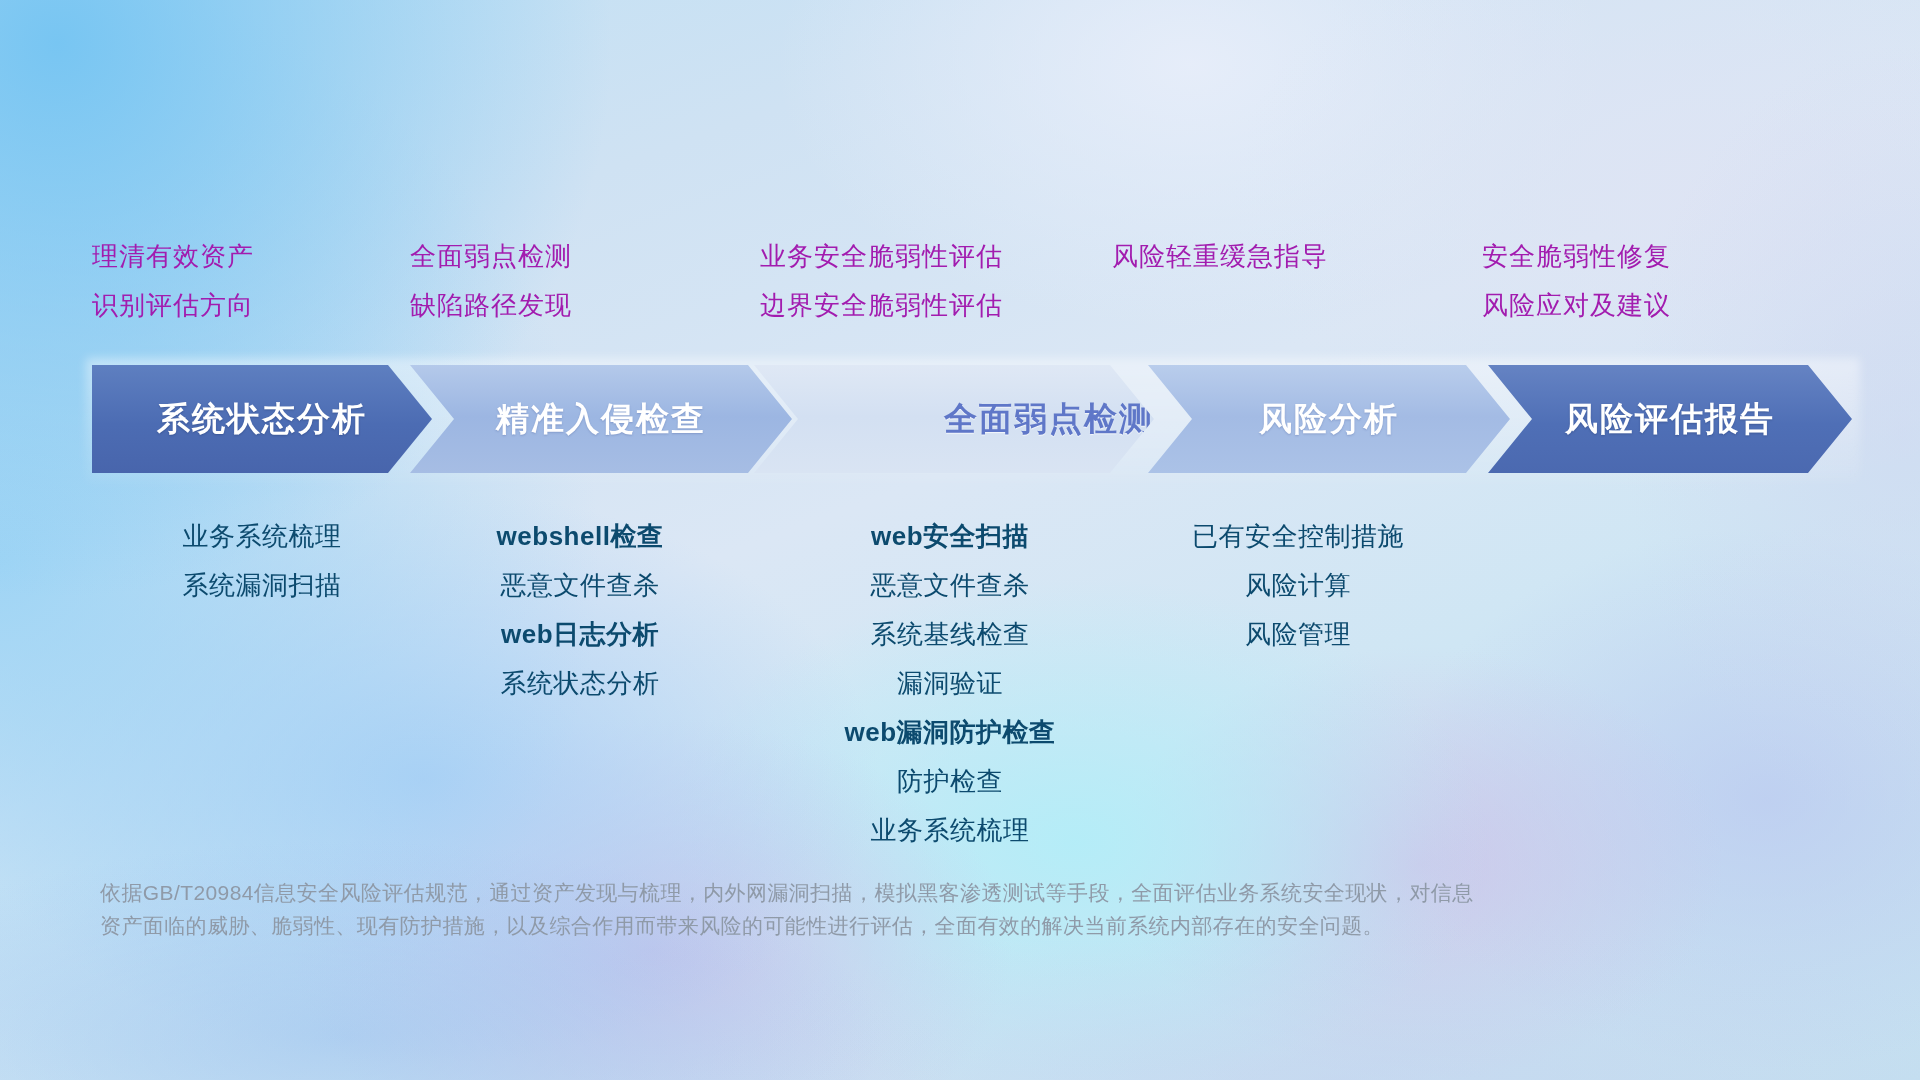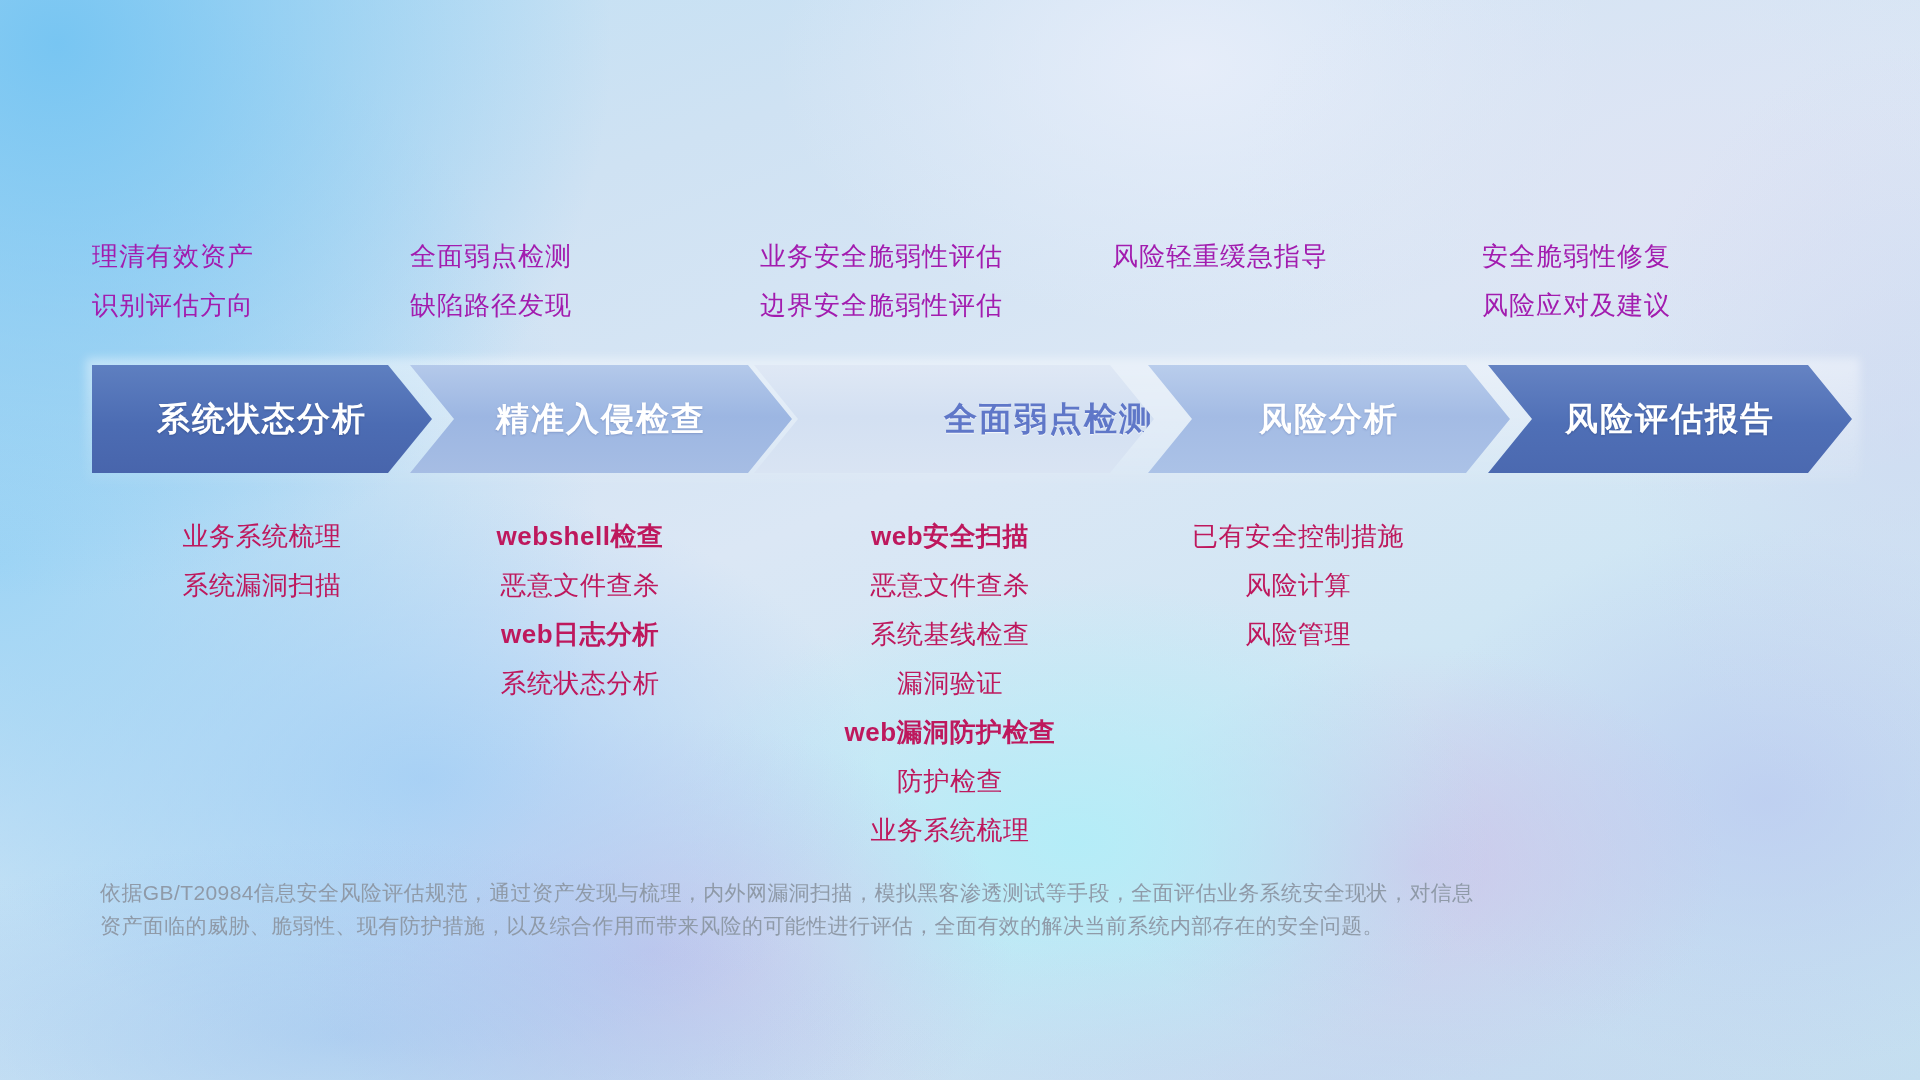"业务系统梳理" .listcol { color: #be185d -> #0c4a6e }
